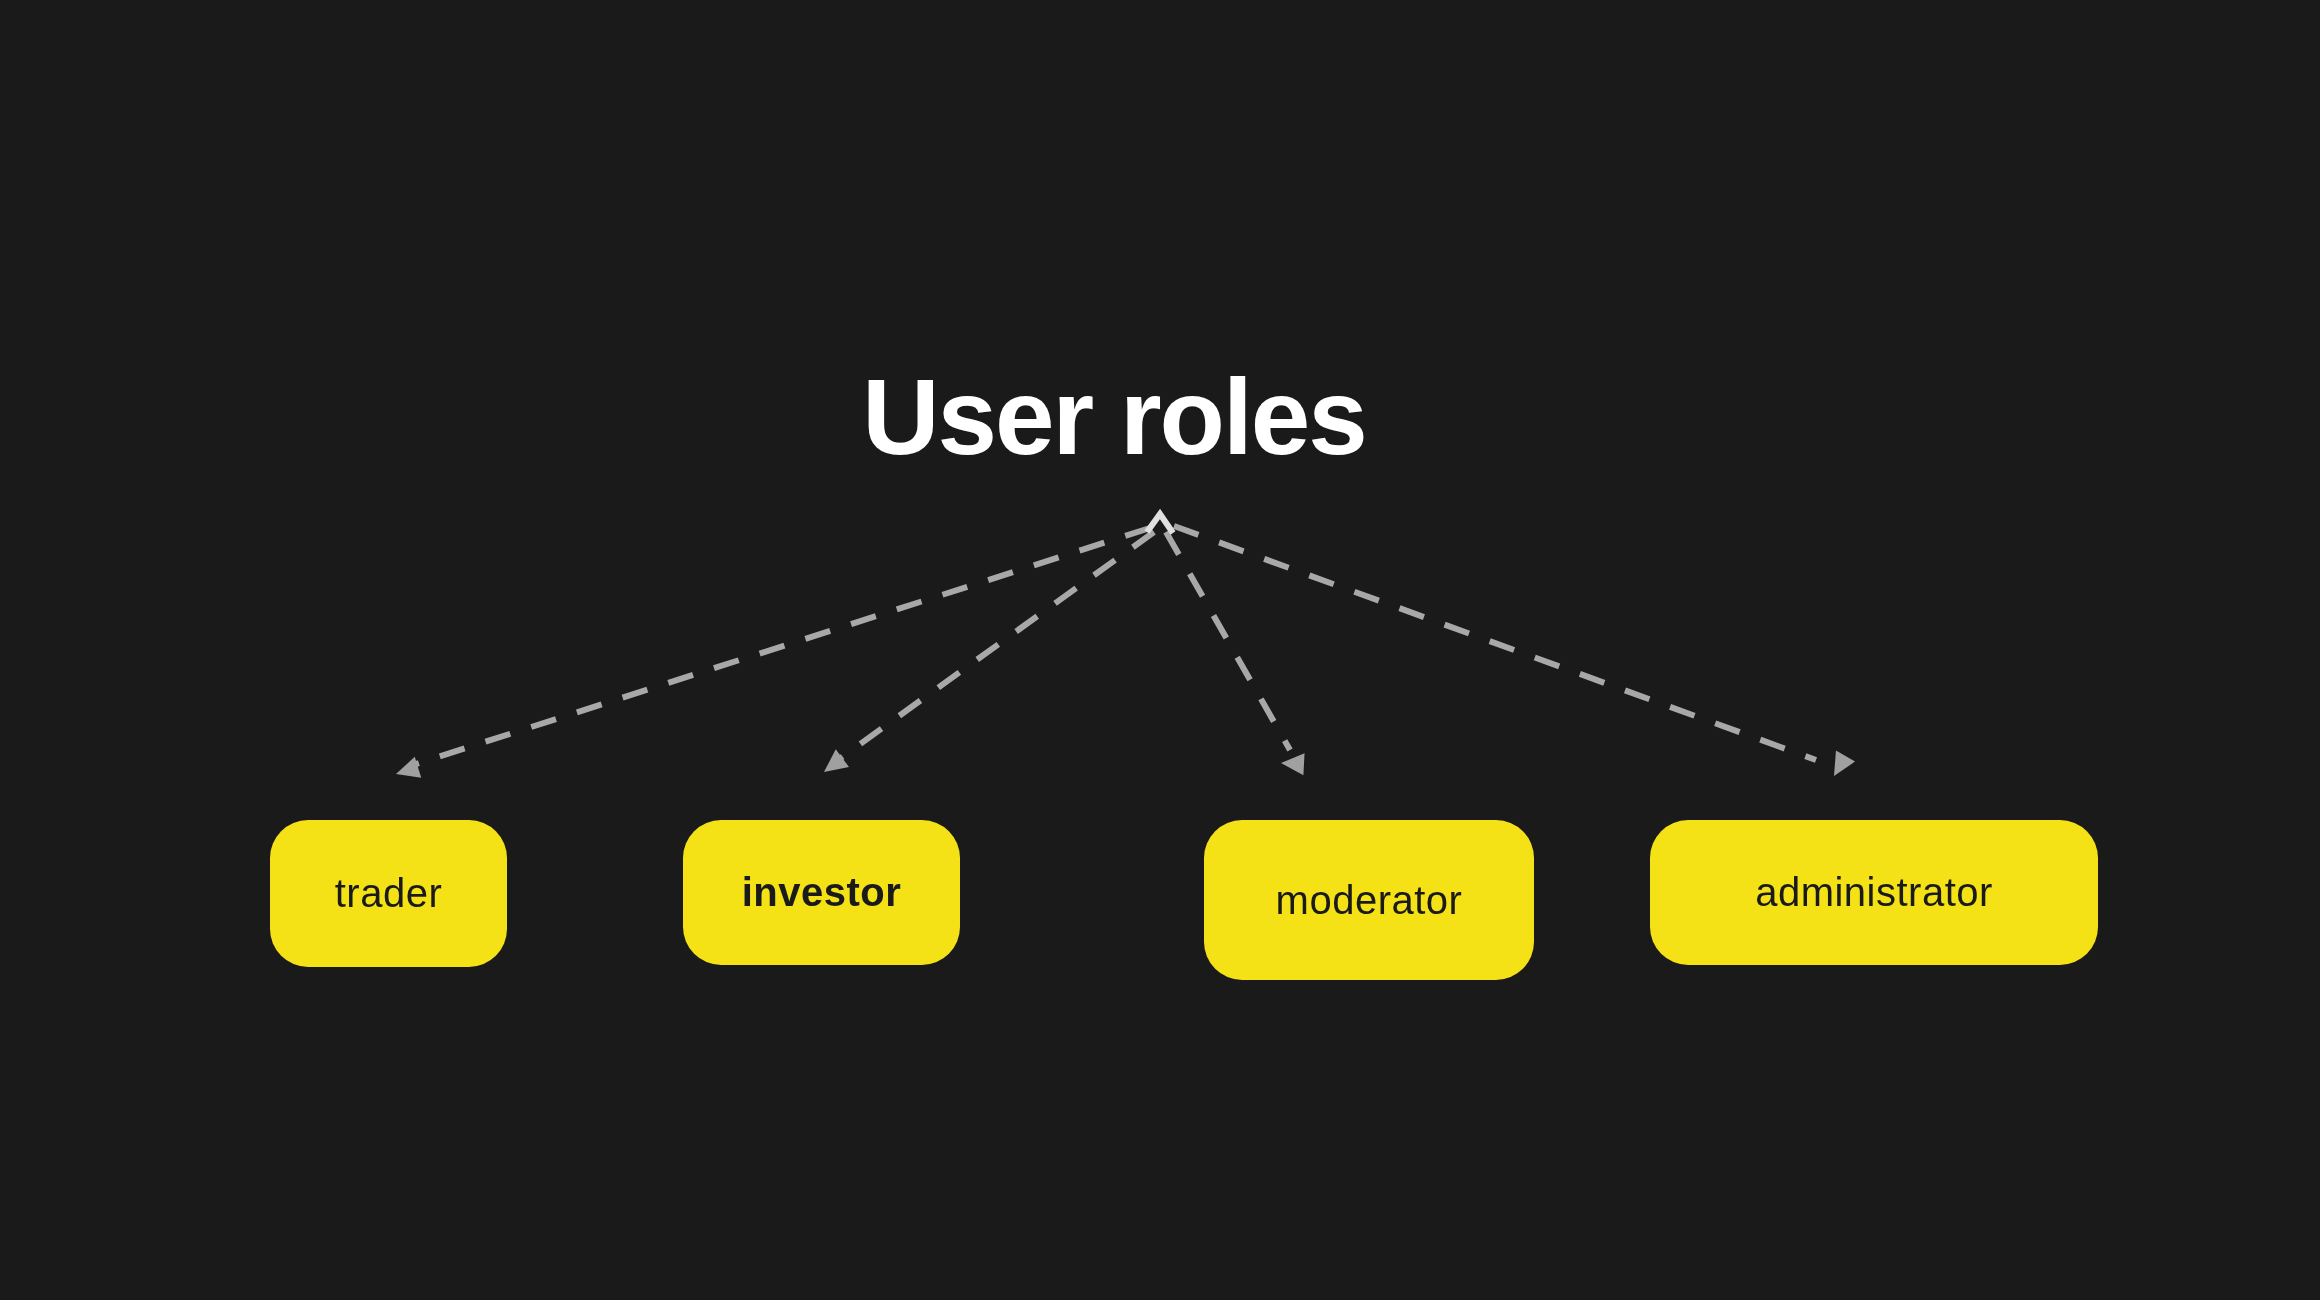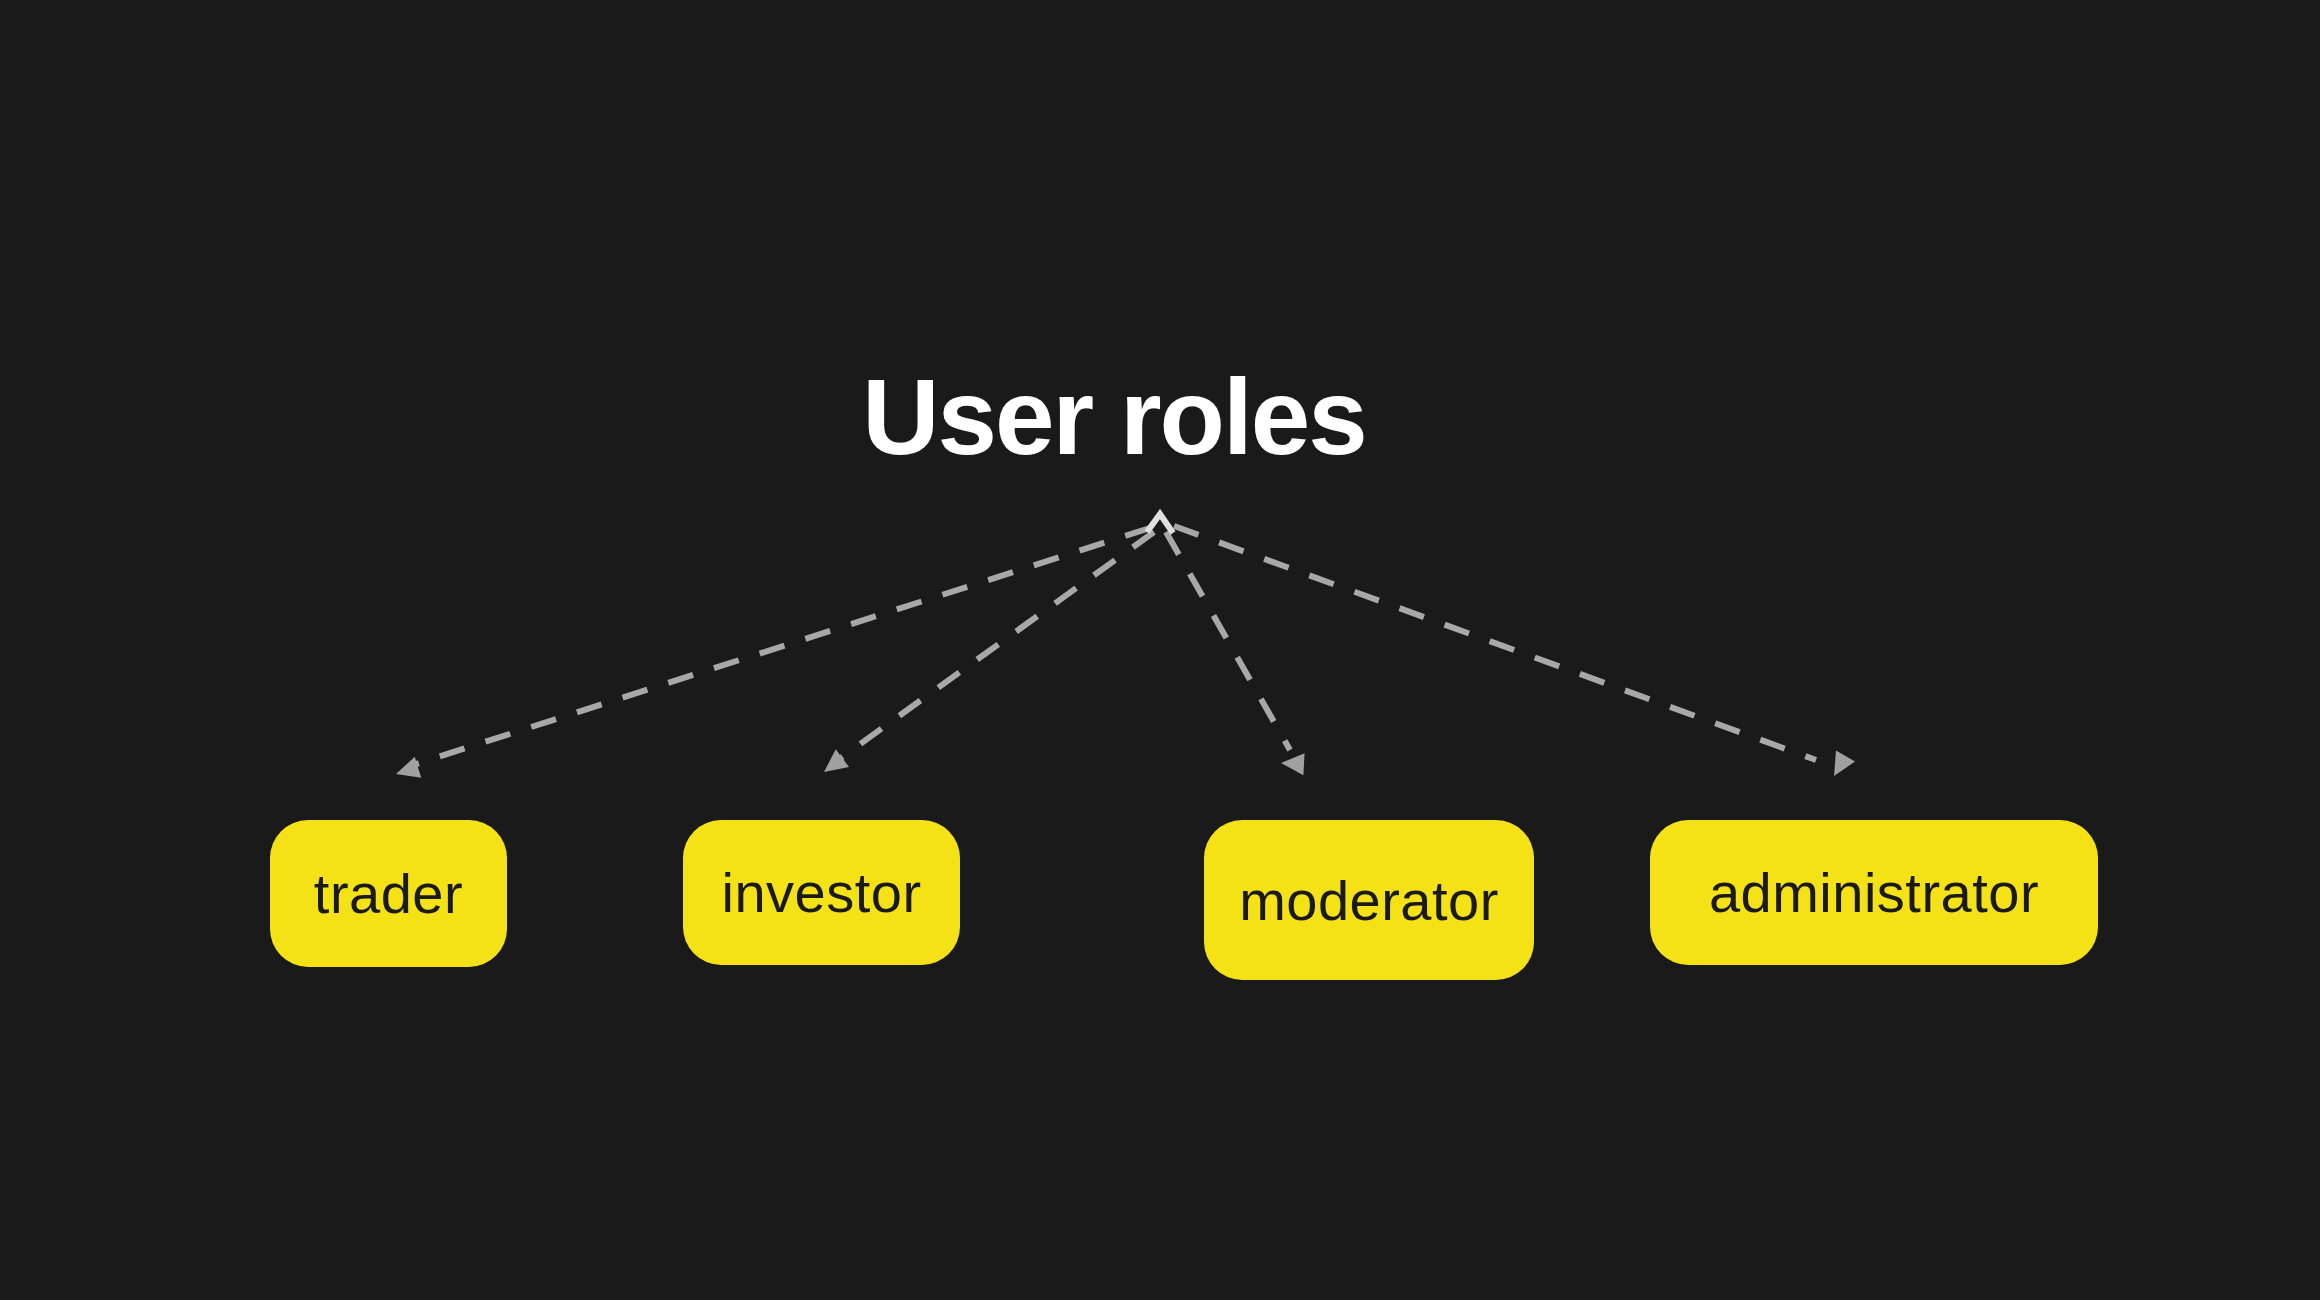"trader" .node { font-size: 56px -> 40px }
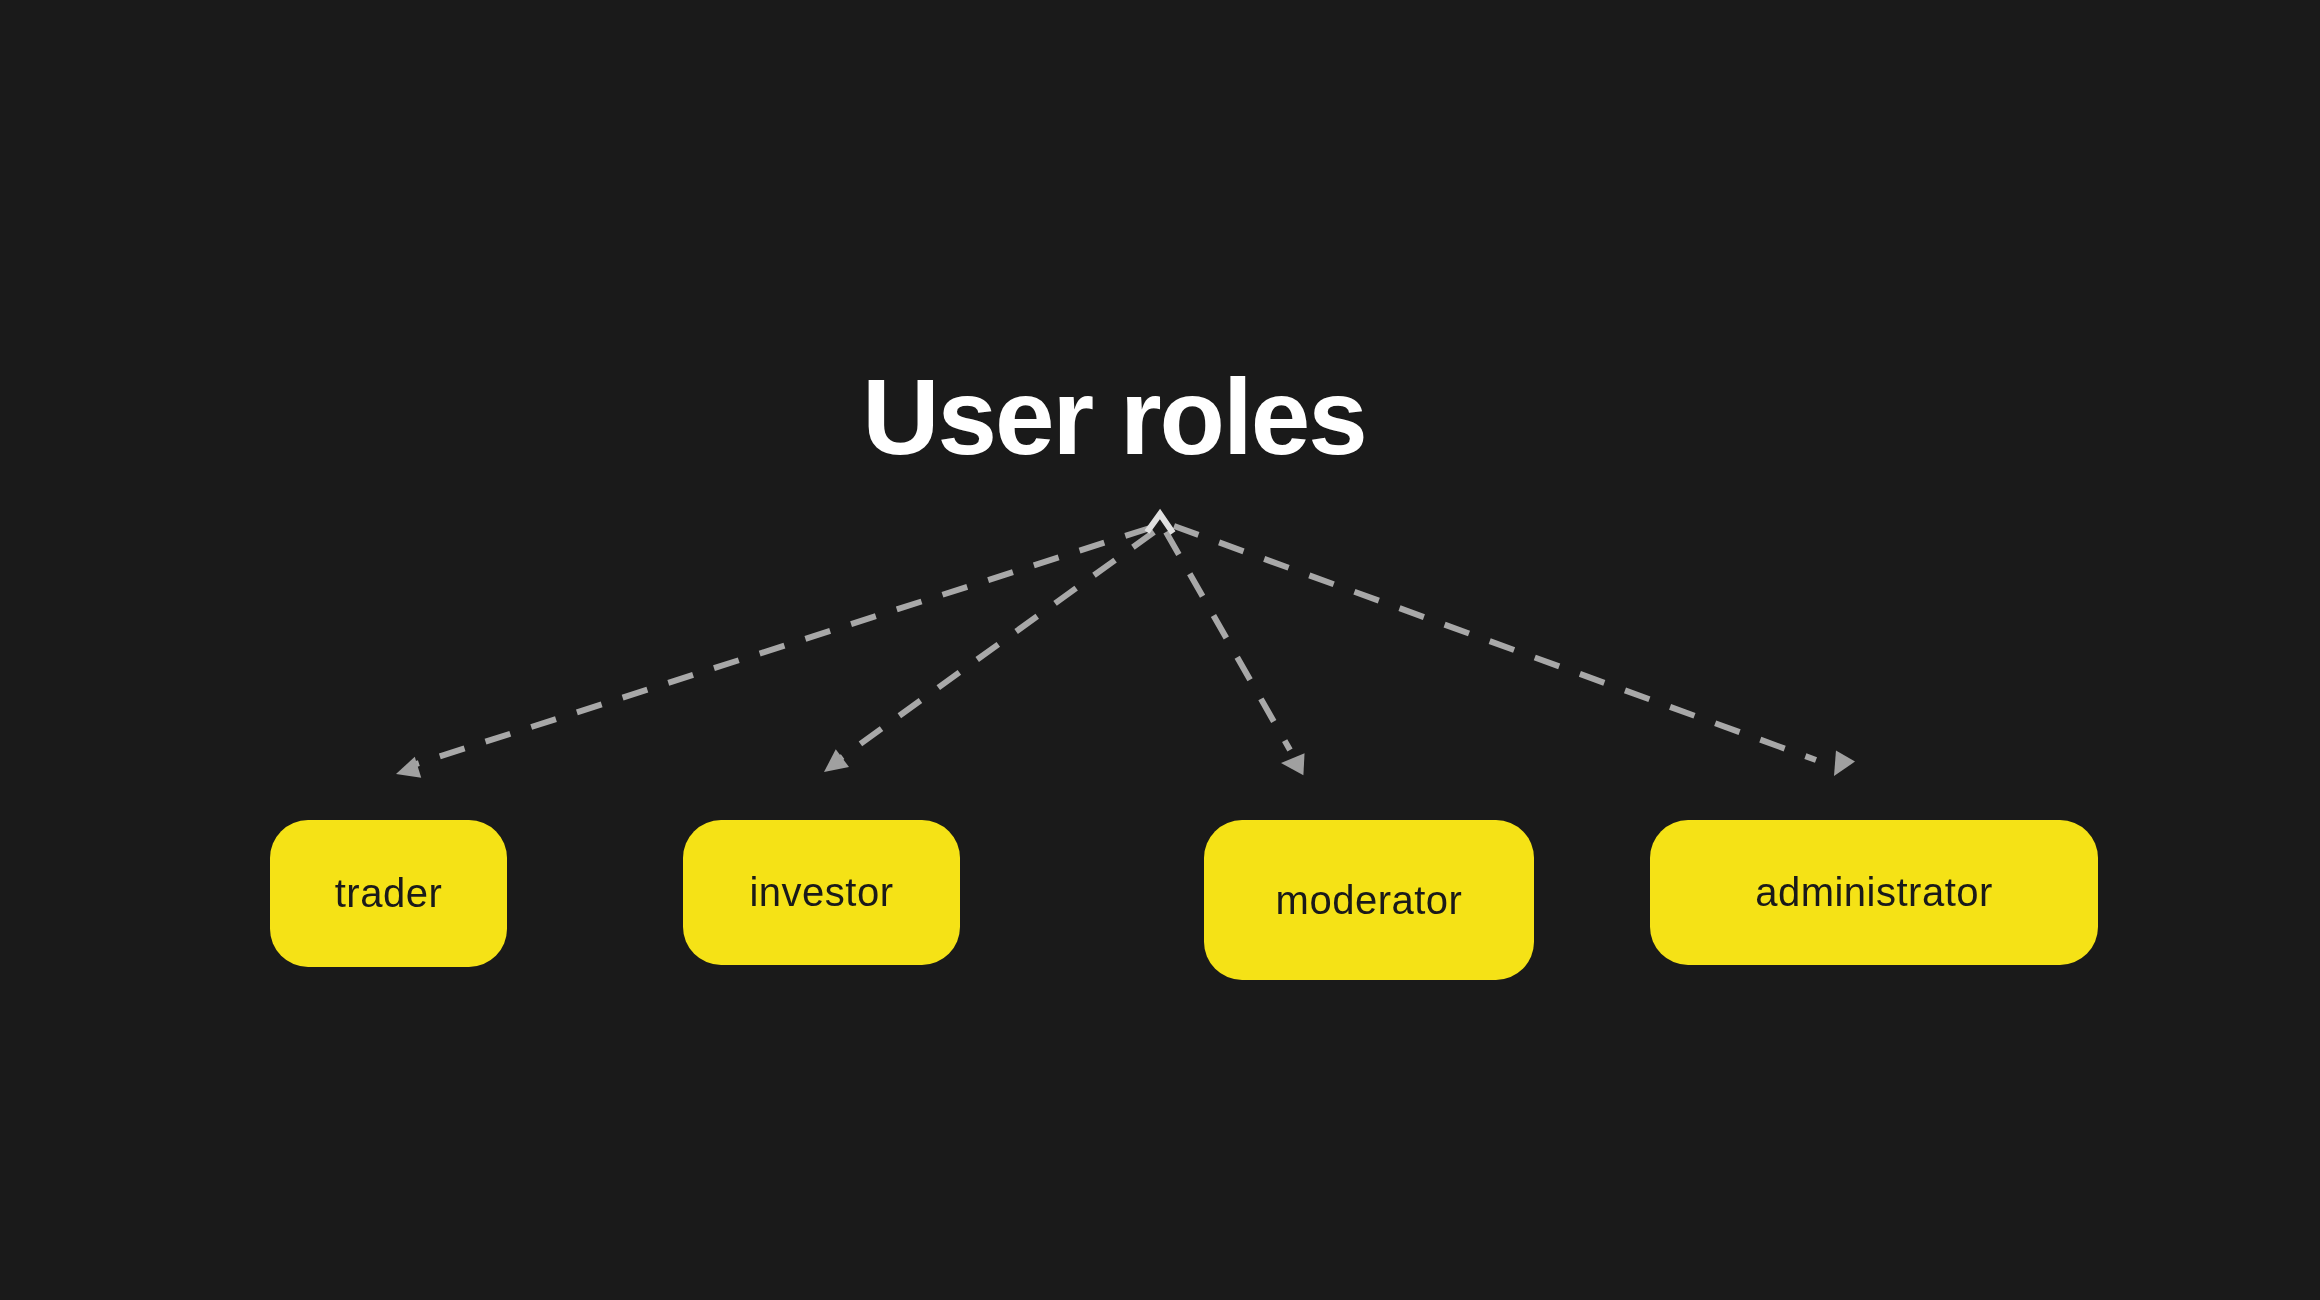"investor" .node-investor { font-weight: none -> bold }
